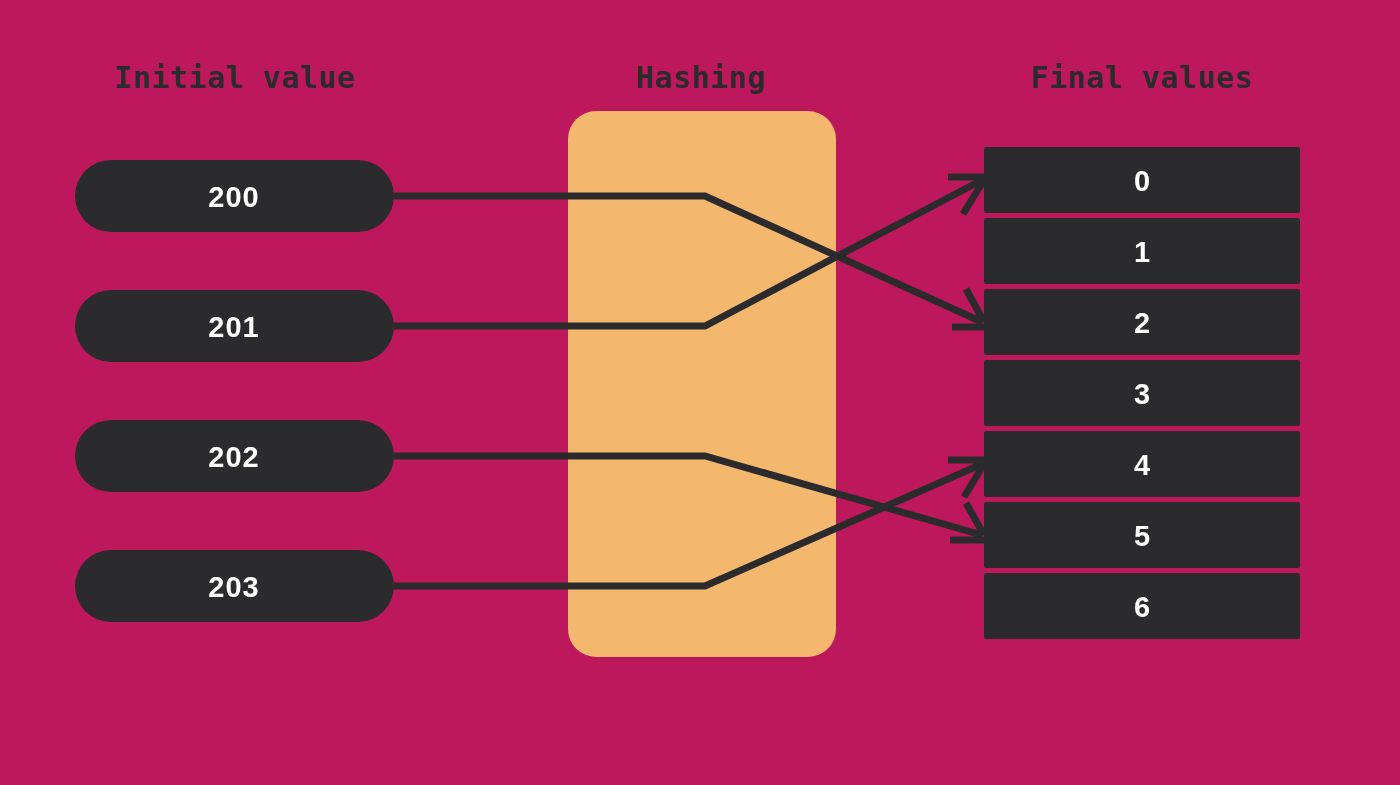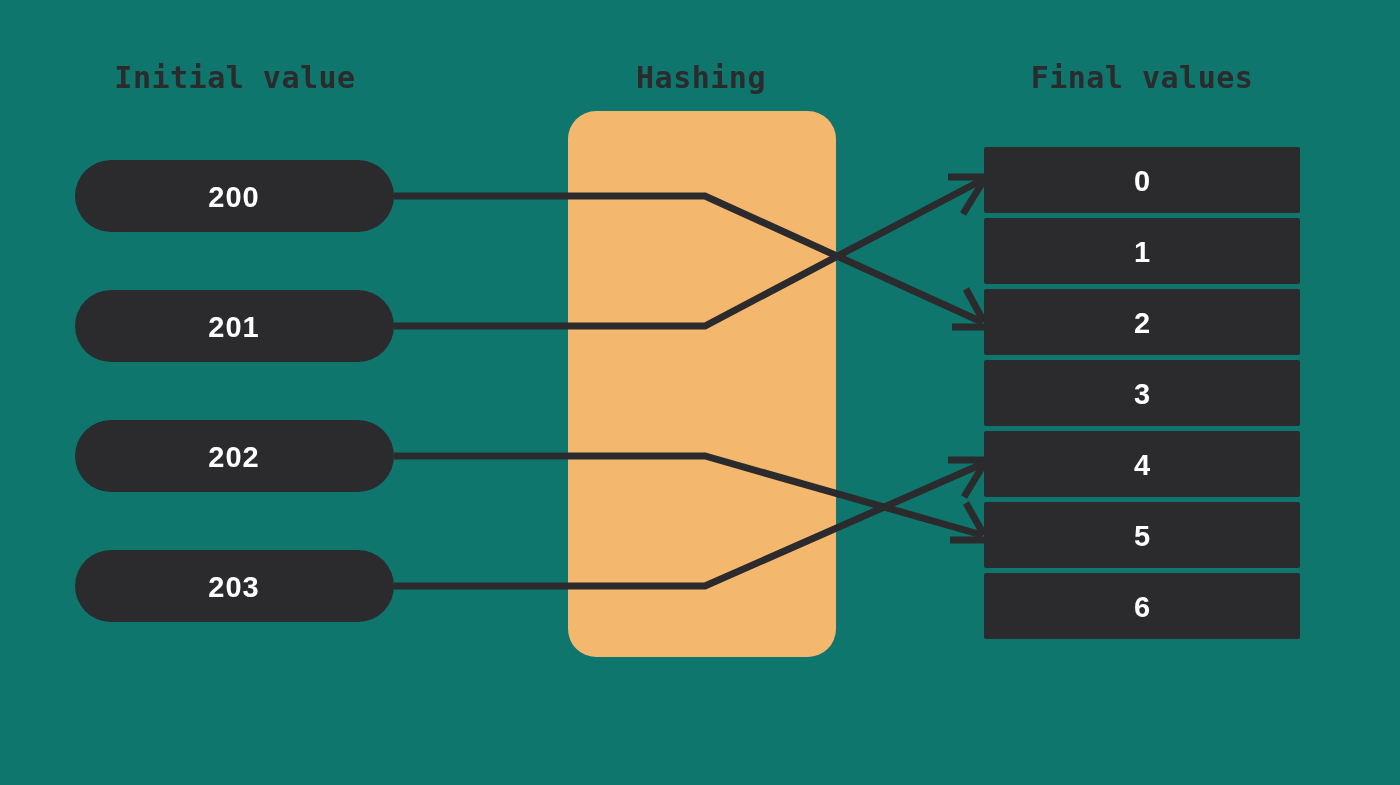"Initial value" #stage { background: #0f766e -> #be185d }
